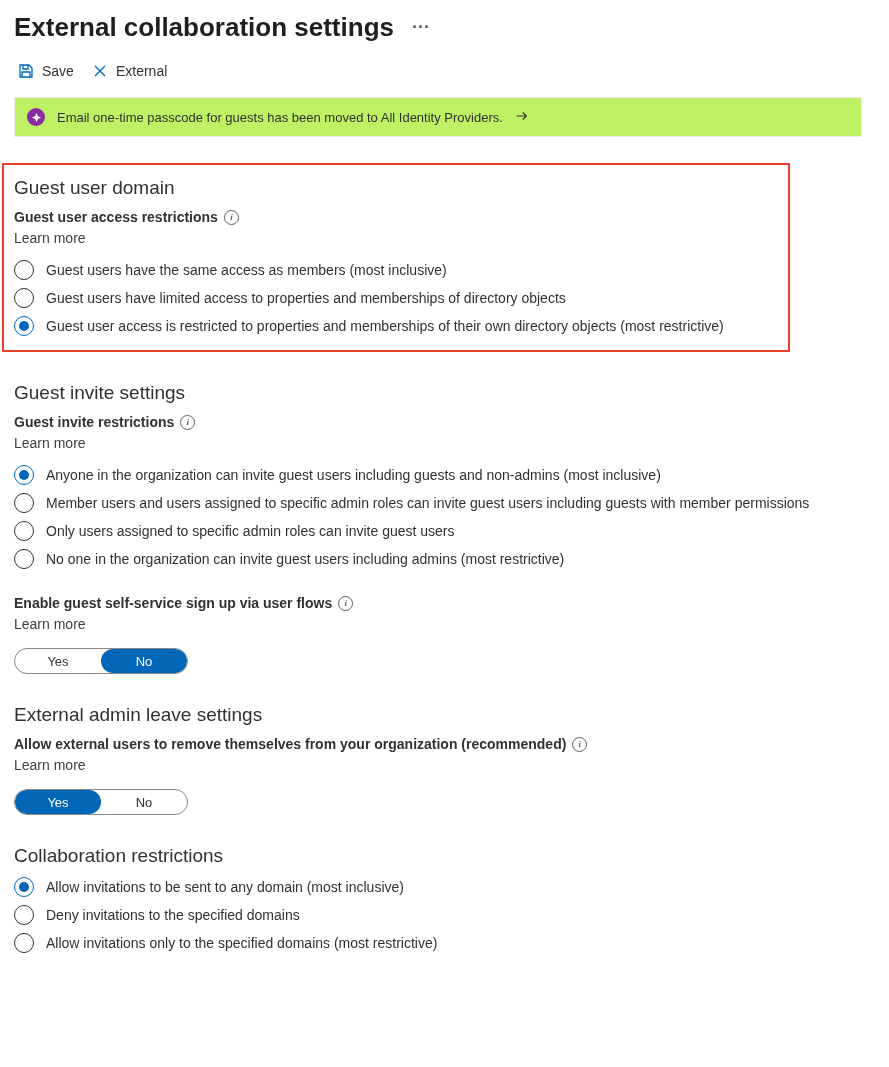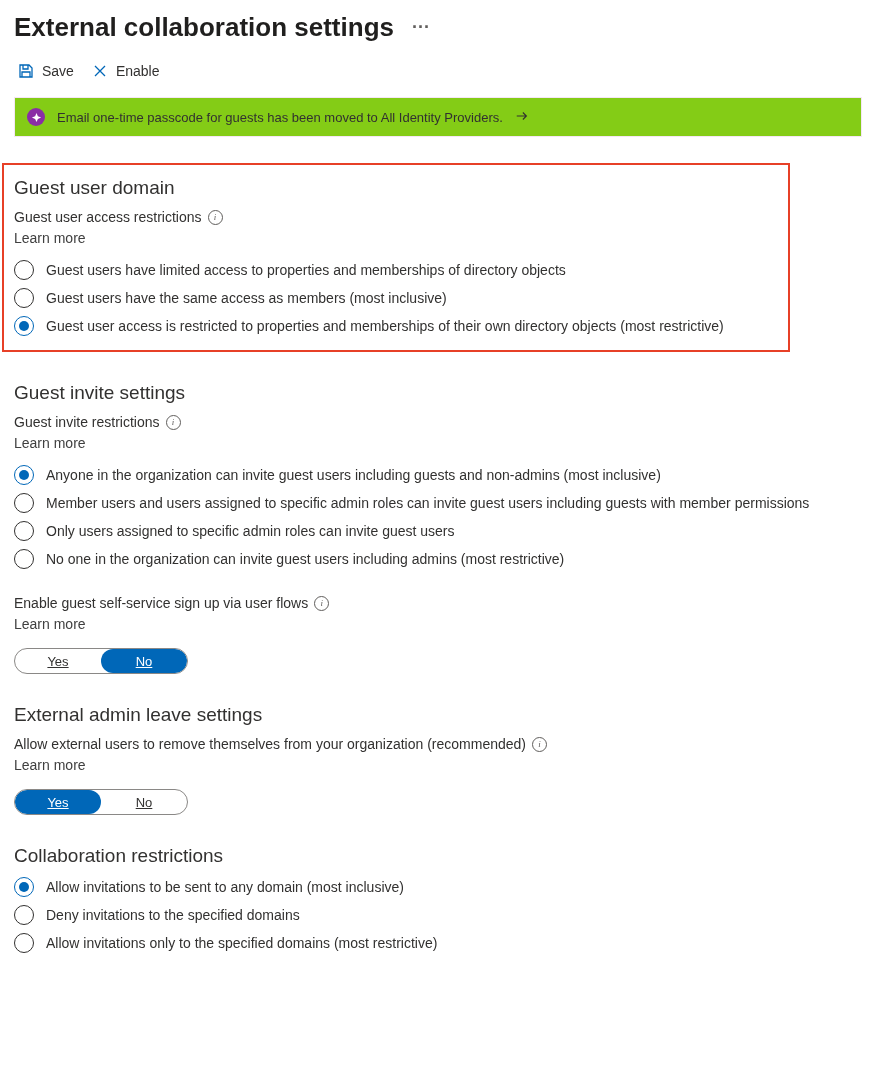"Enable" span { text: Enable -> External }
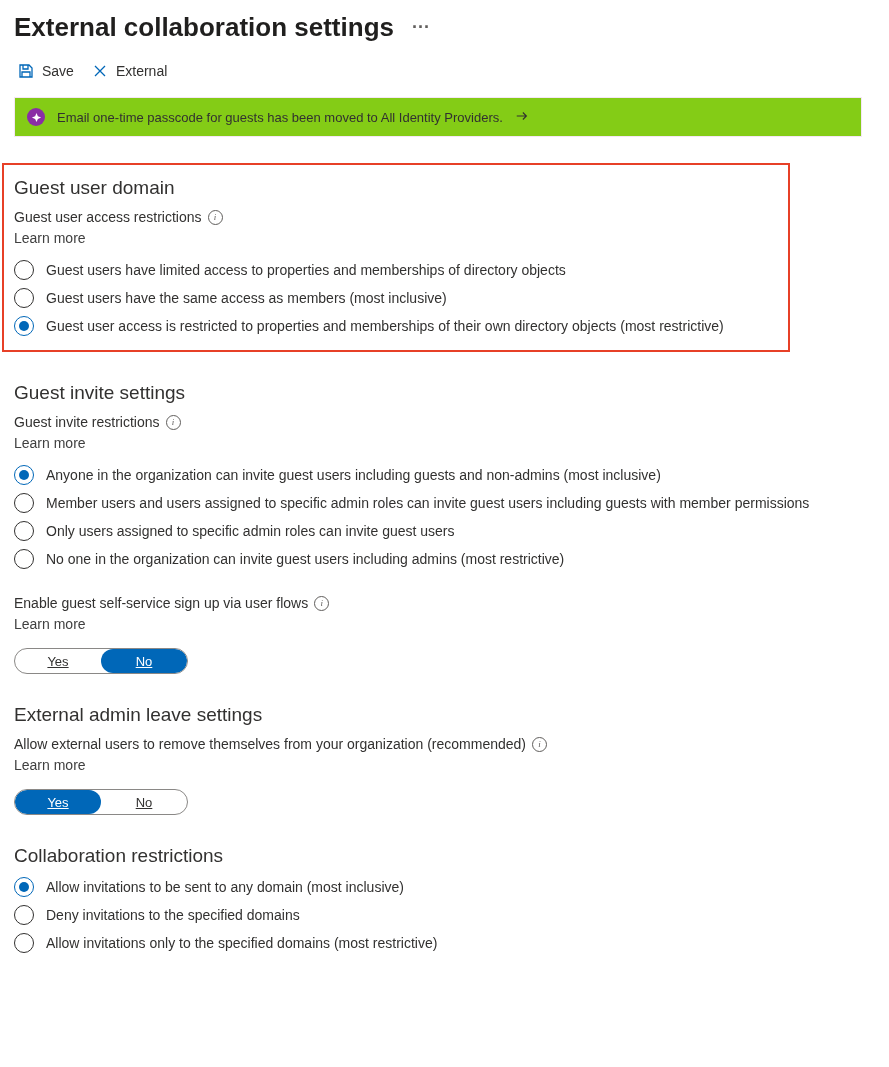"Email one-time passcode for guests" .banner { background: #84cc16 -> #bef264 }
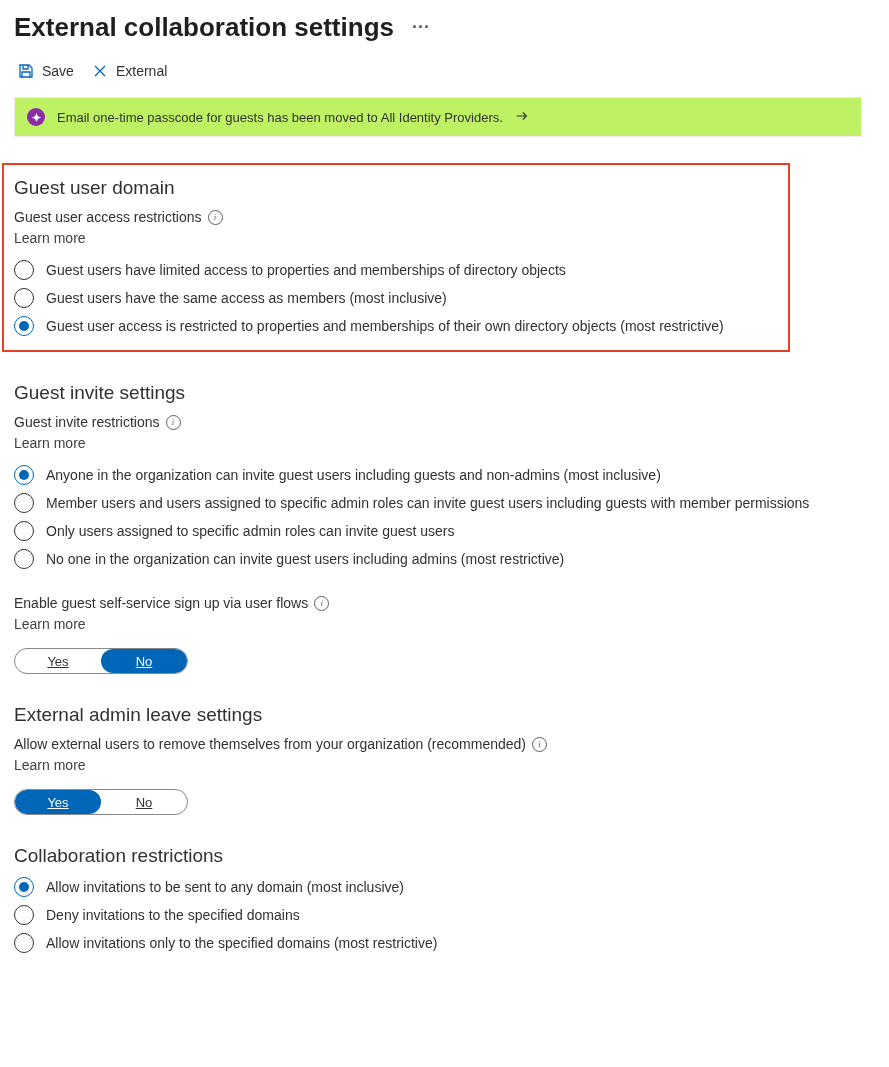"Guest user access restrictions" .field-label { font-weight: none -> bold }
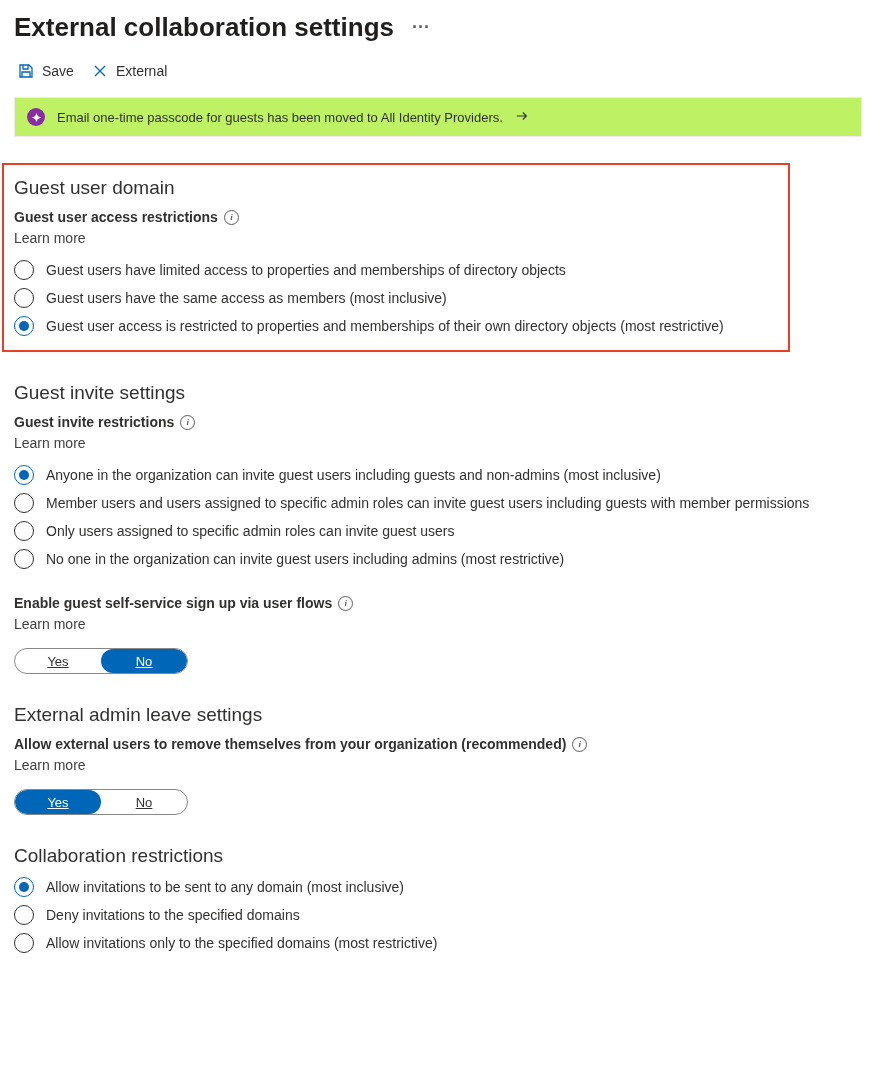"Guest users have limited access" label.radio { order: before "Guest users have the same" -> after "Guest users have the same" }
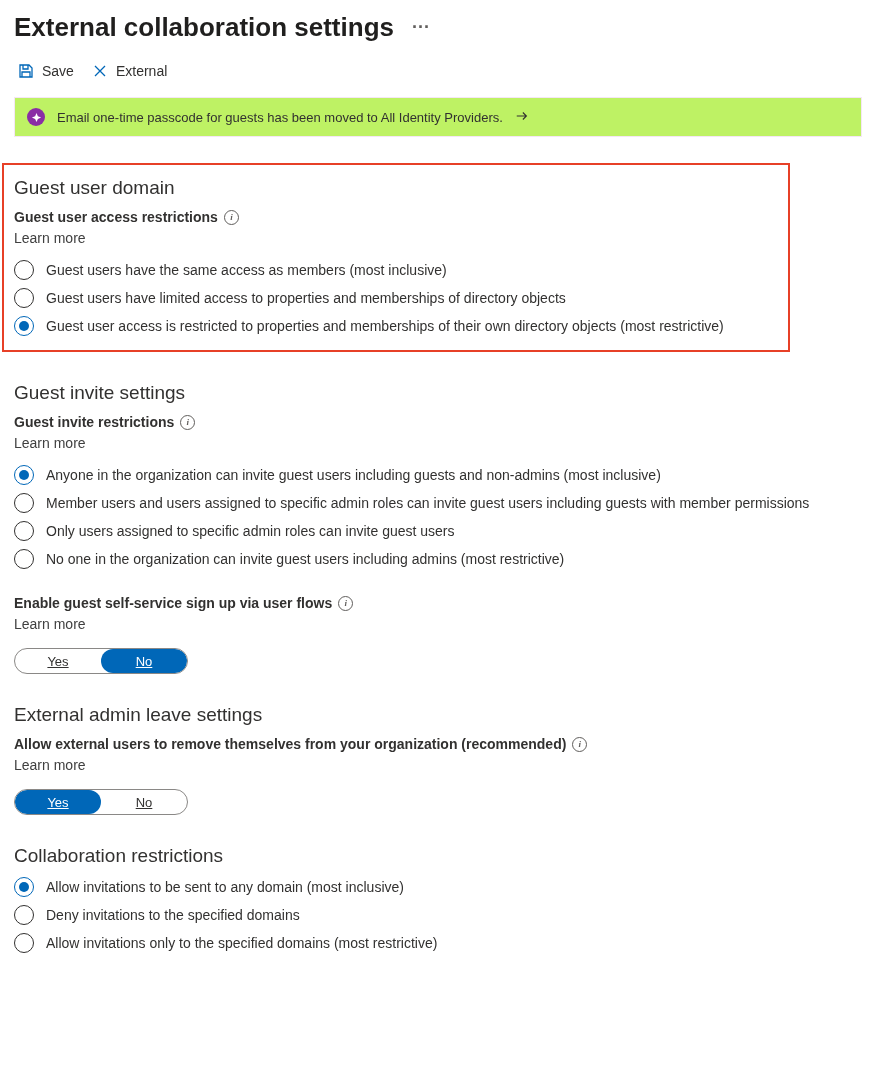"Yes" .toggle .opt { text-decoration: underline -> none }
